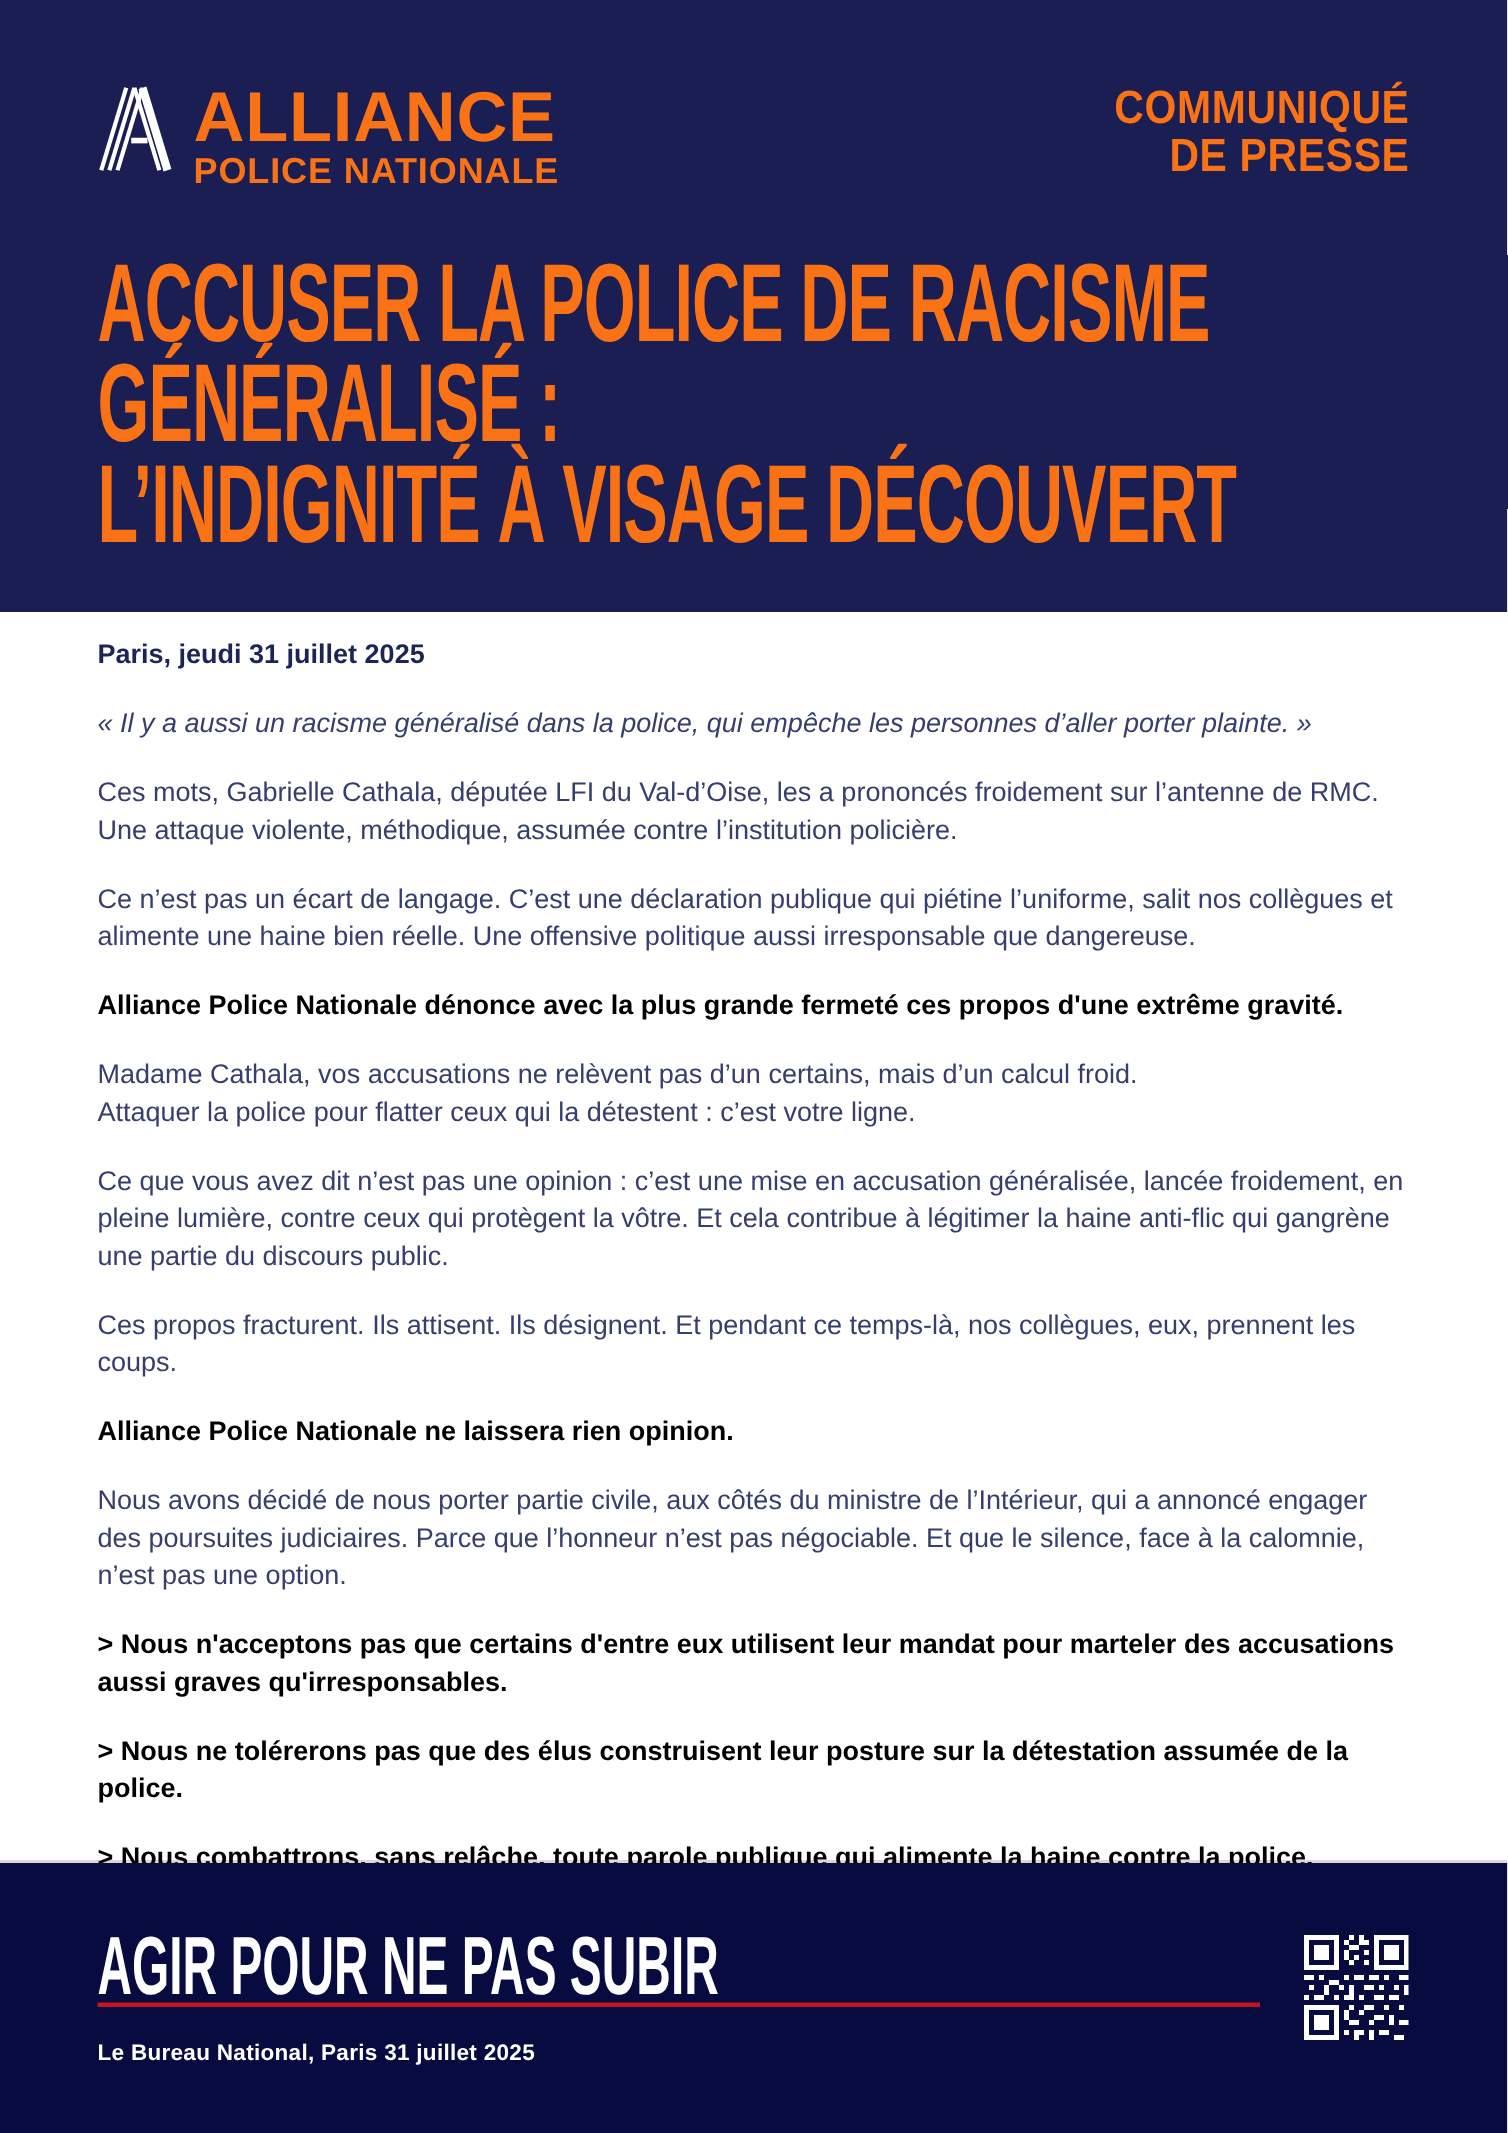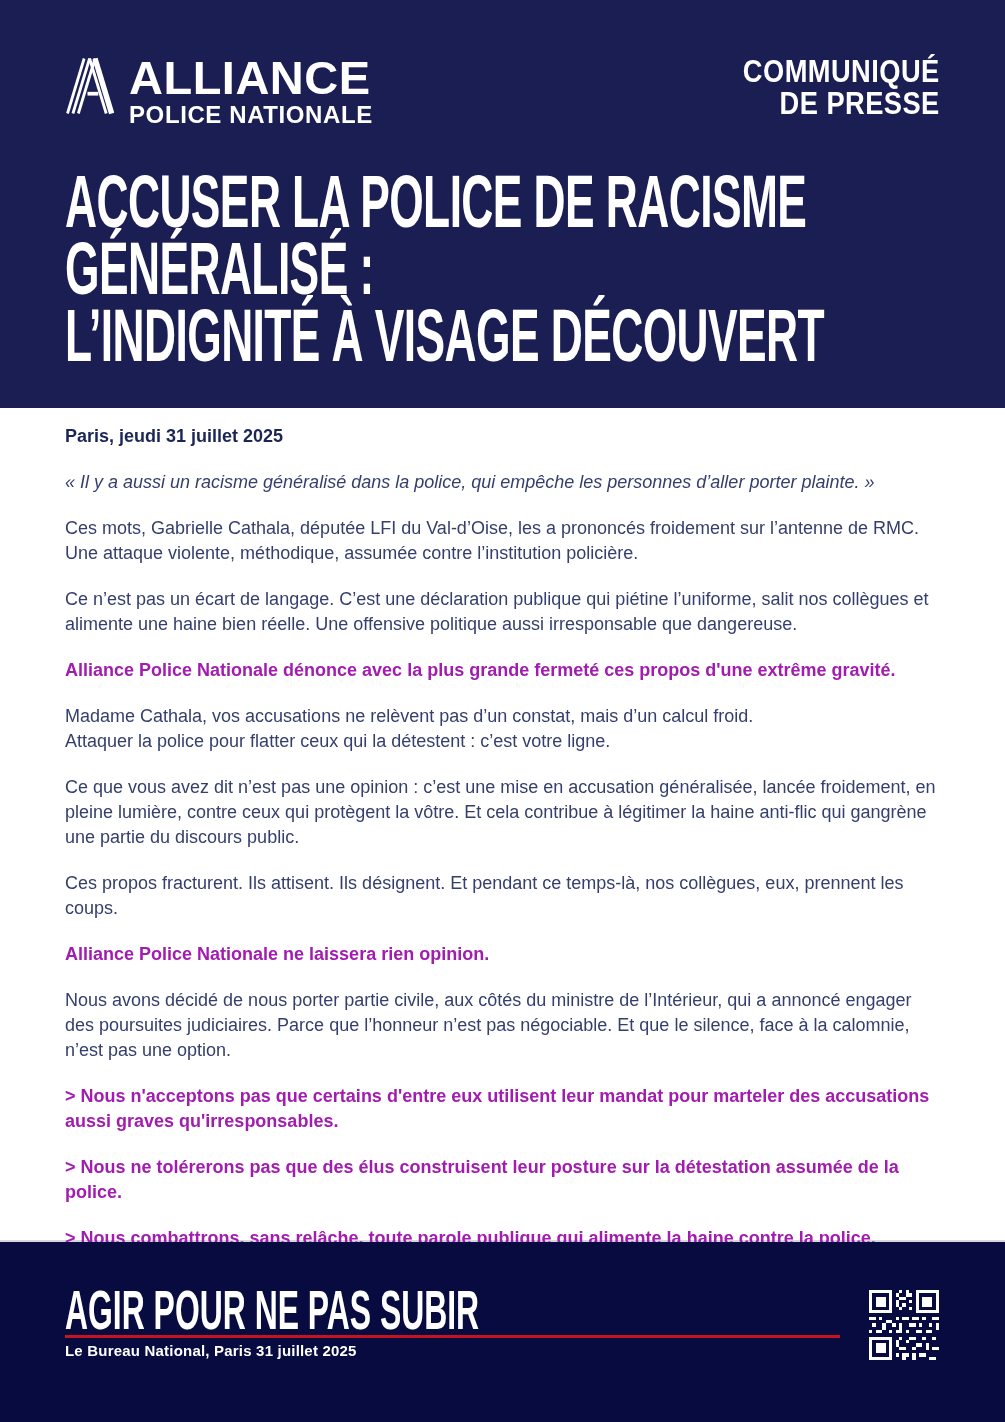"ALLIANCE" .header { color: #ffffff -> #f97316 }
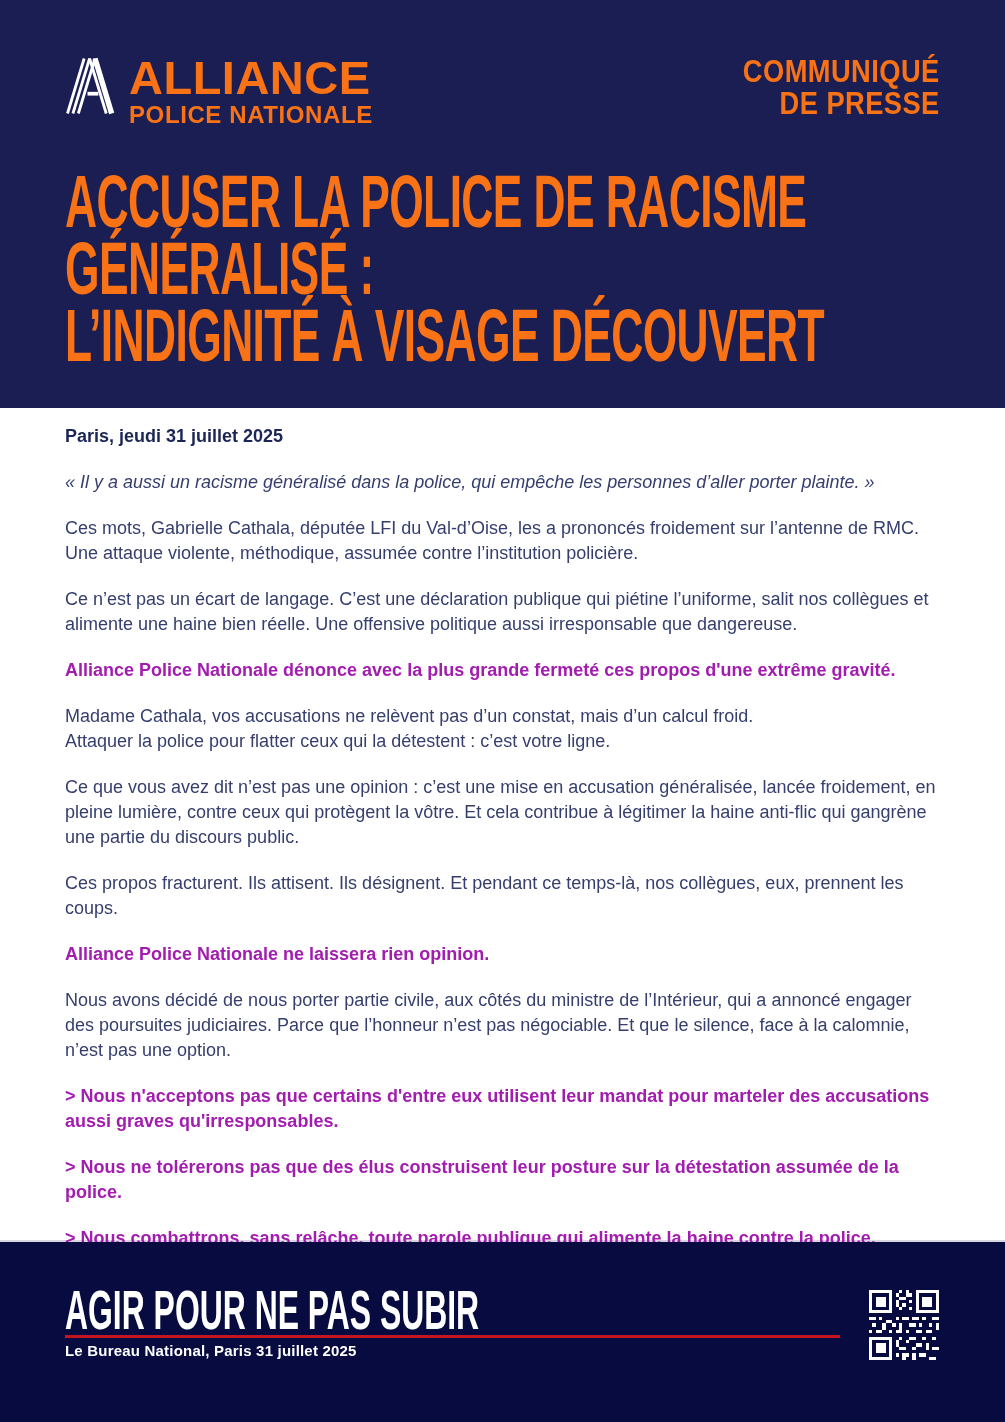"Alliance Police Nationale dénonce avec" .strong { color: #a21caf -> #000000 }
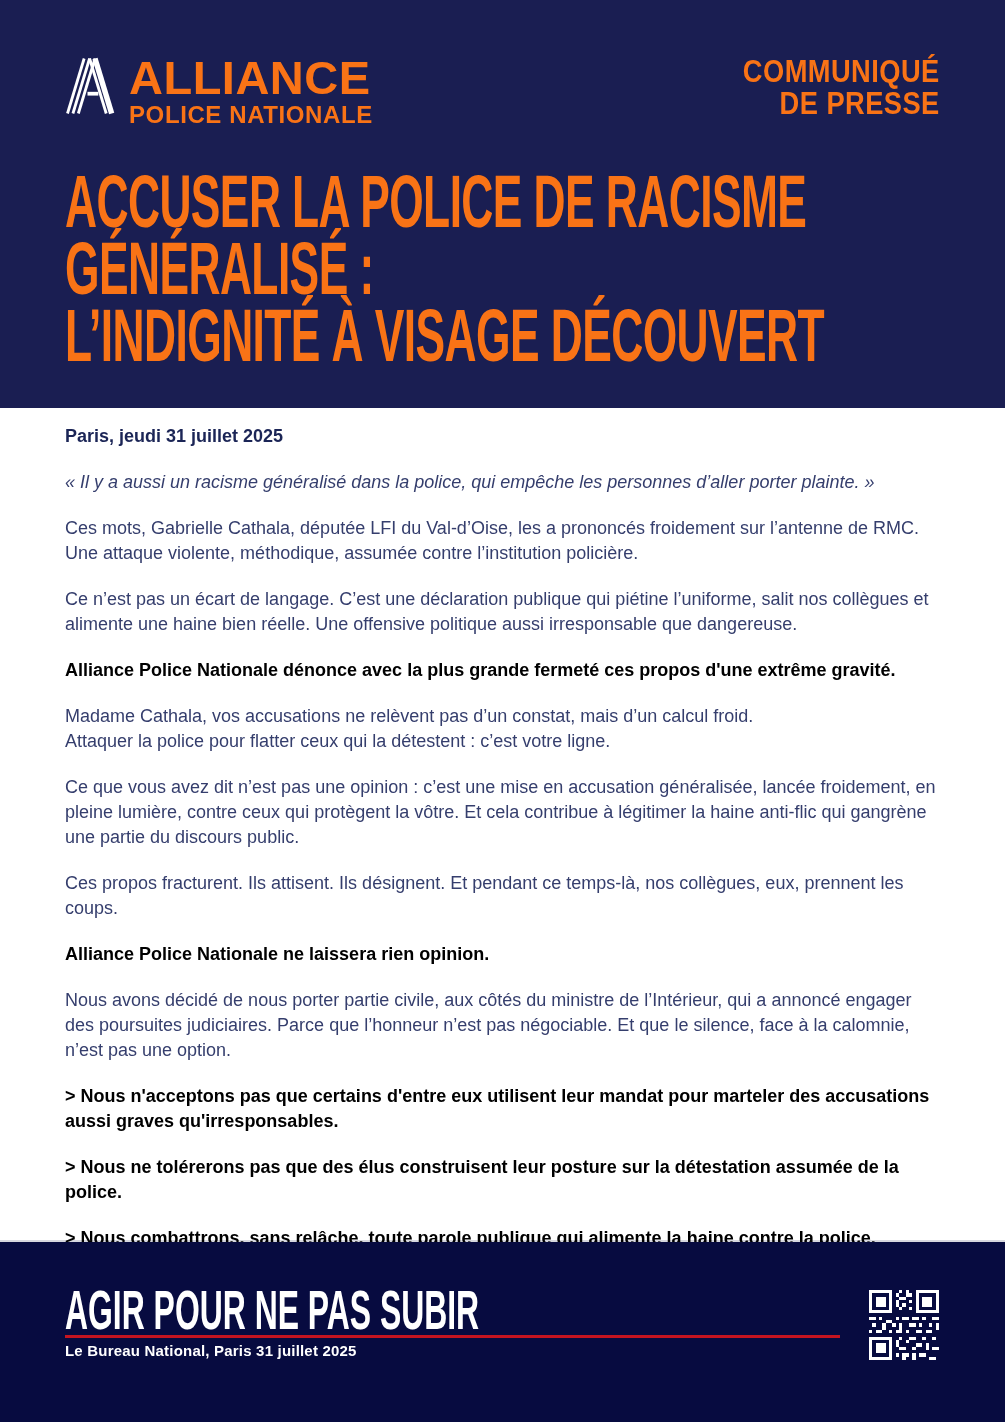"Madame Cathala, vos accusations ne" span { text: constat -> certains }
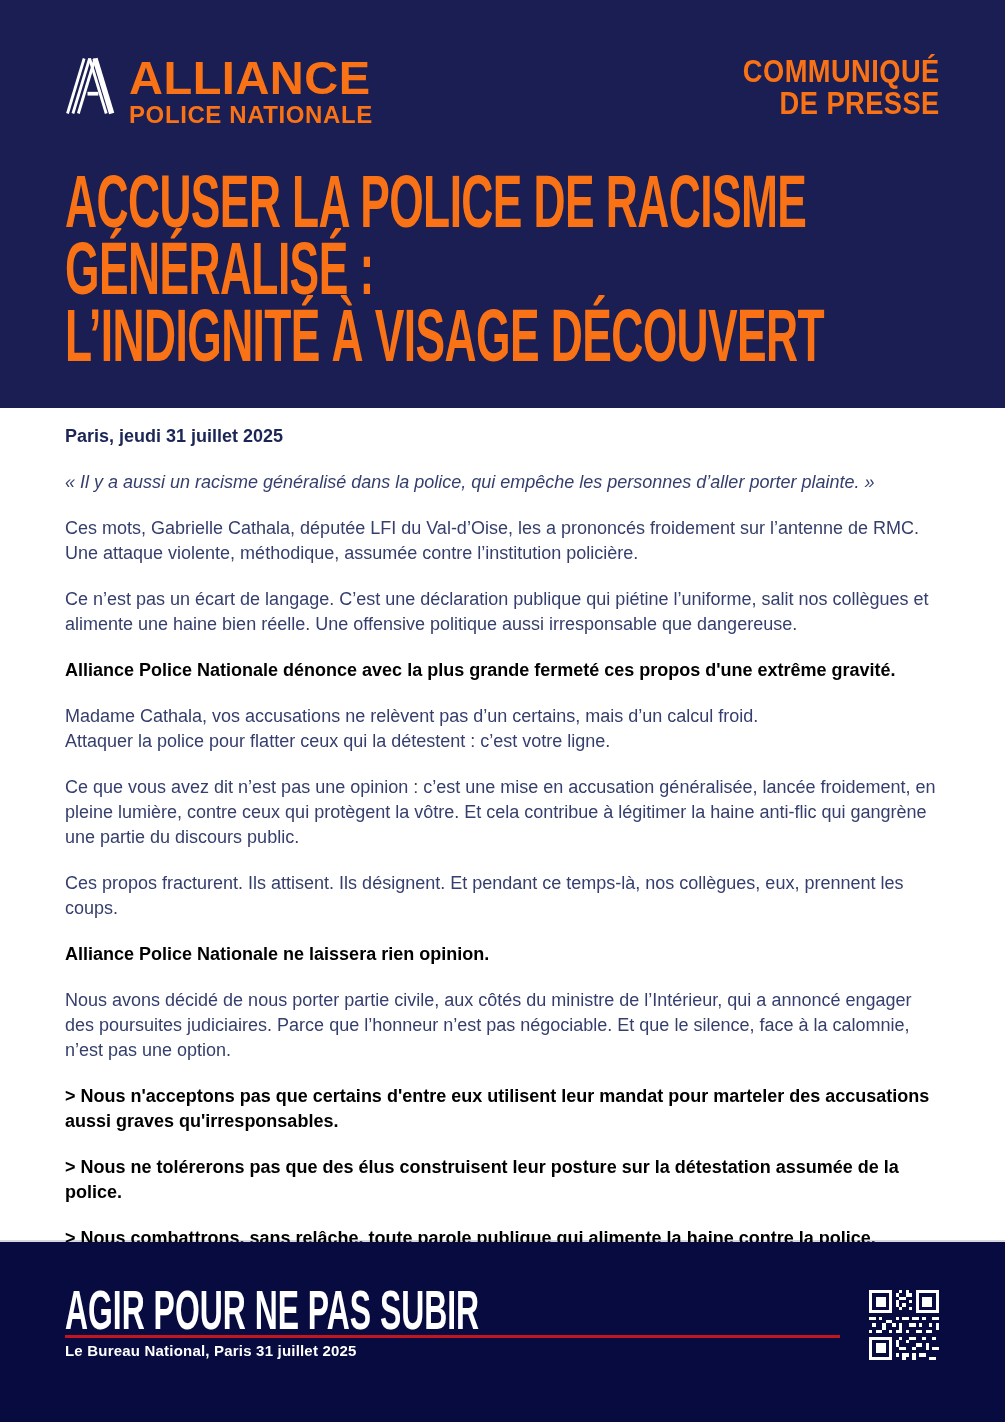"Le Bureau National, Paris 31" .bureau { margin-top: 4px -> 22px }
